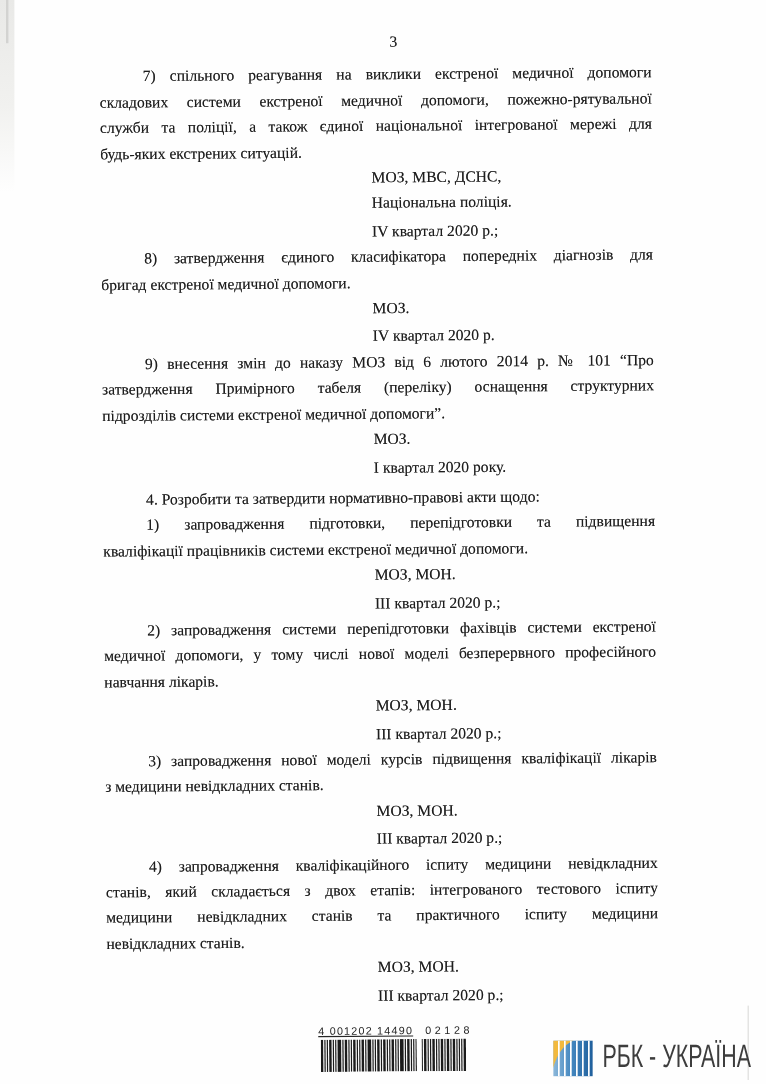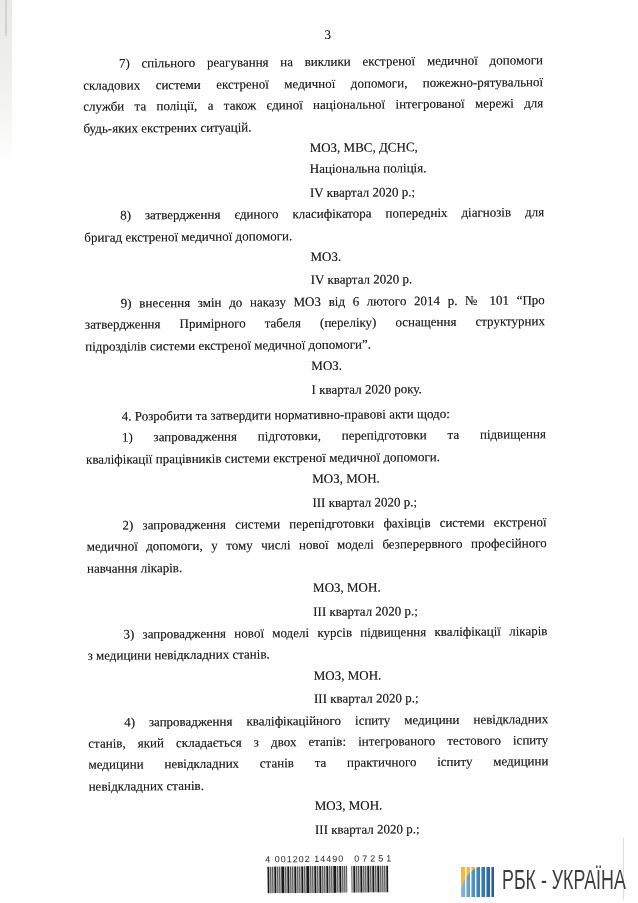"4 001202 14490" .bdigits .main { text-decoration: none -> underline }
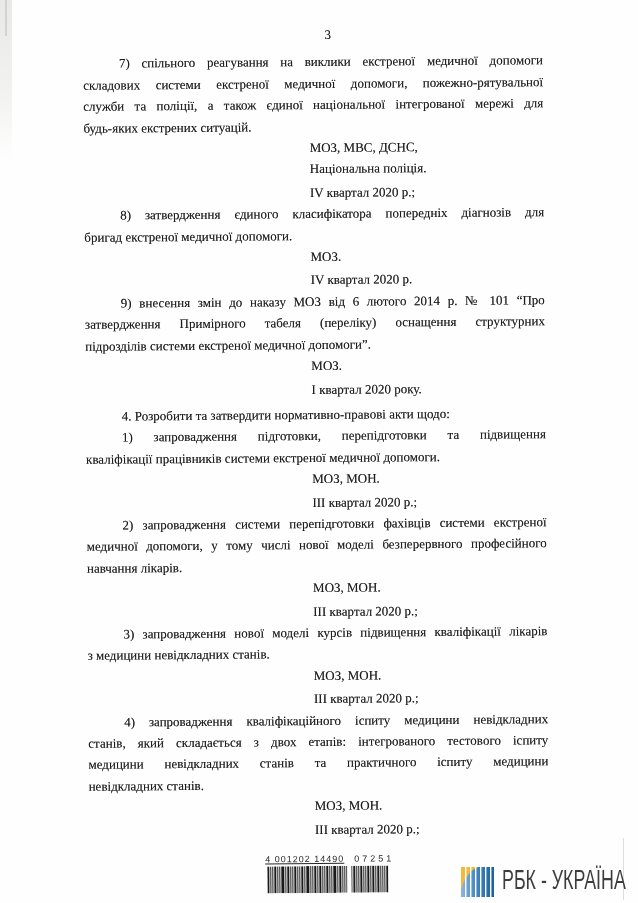"07251" span.addon { text: 07251 -> 02128 }
